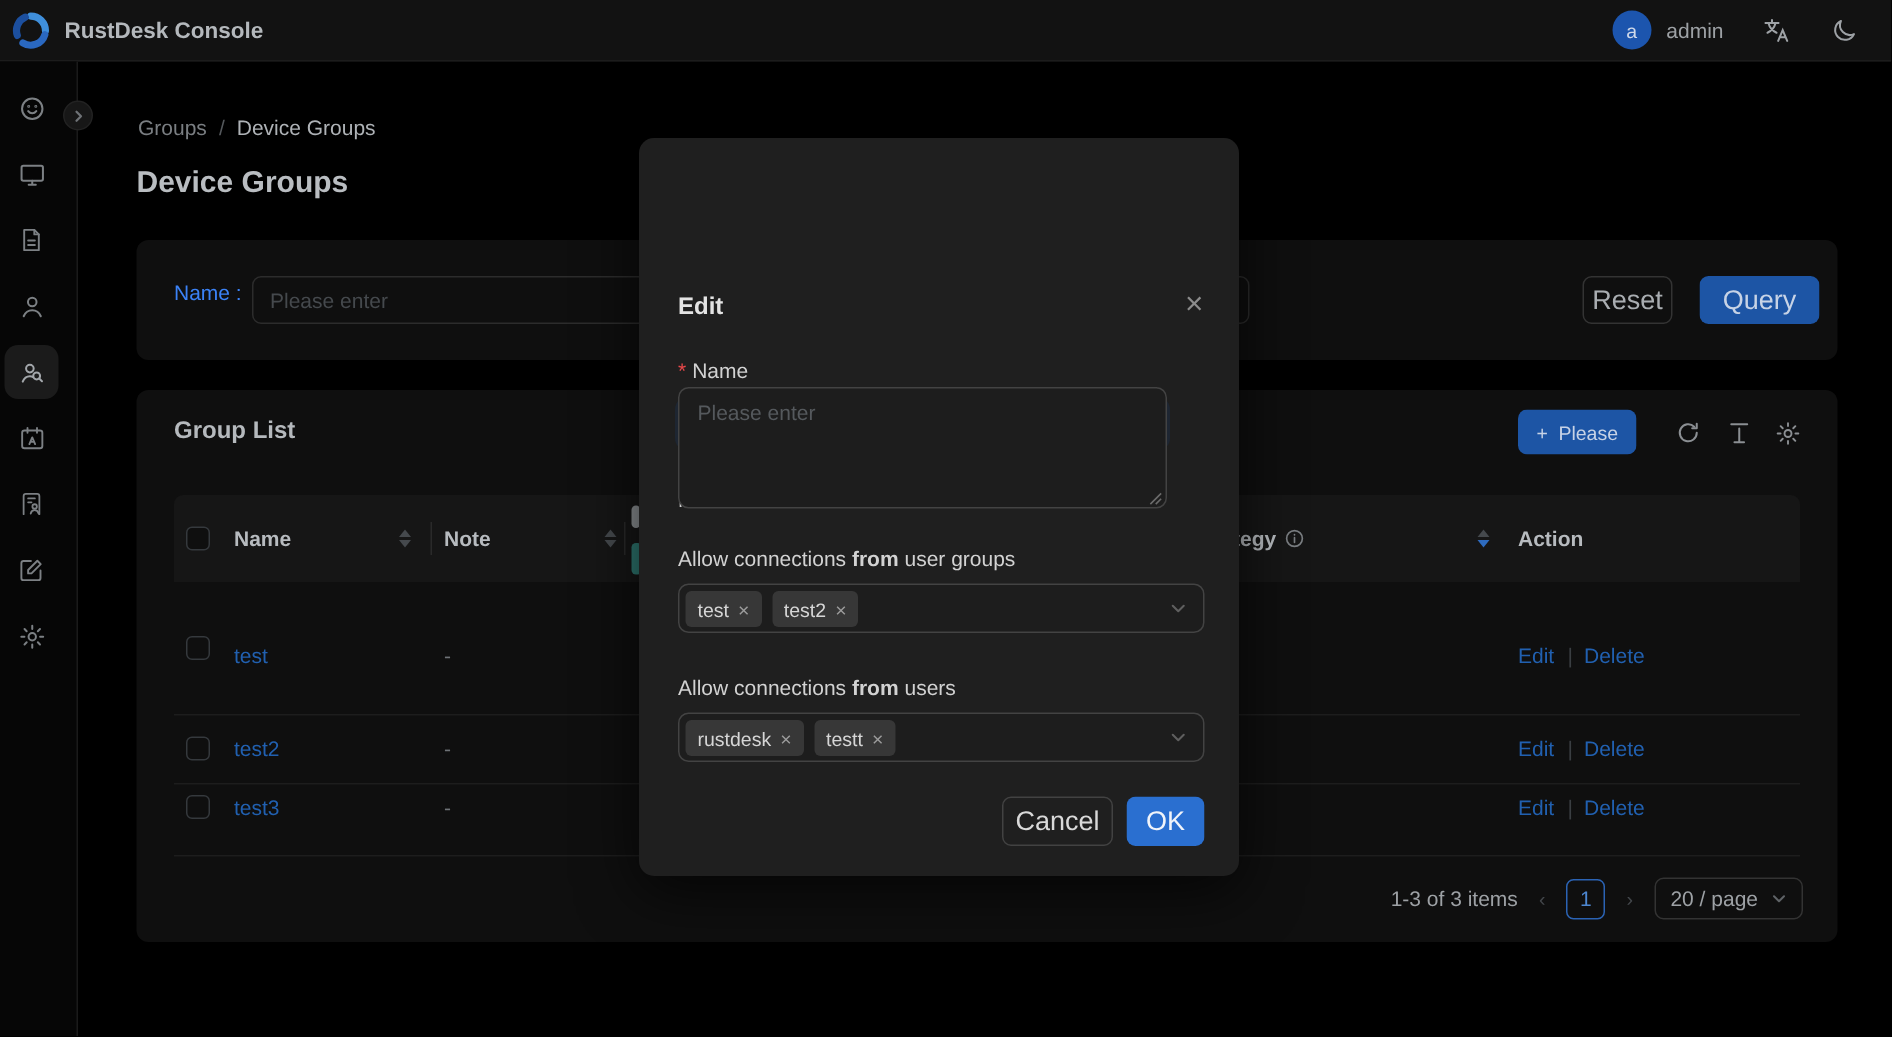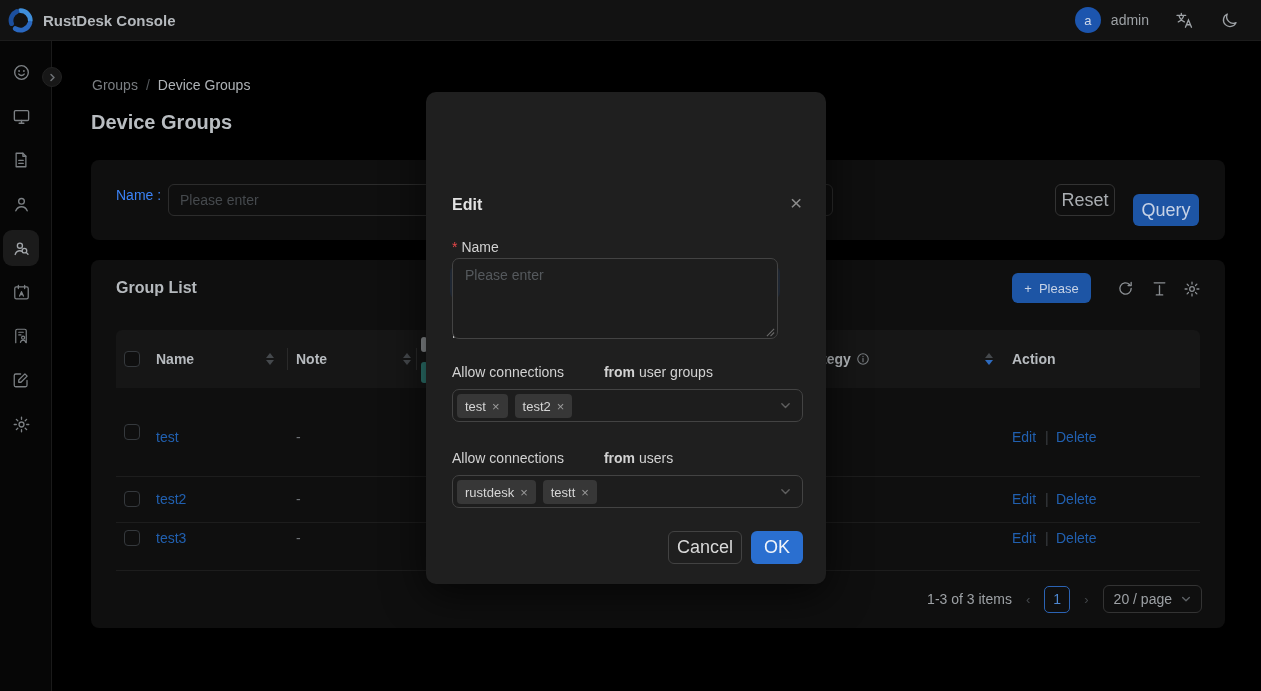"Query" .btn-query { margin-top: 10px -> none; width: 66px -> 80px }
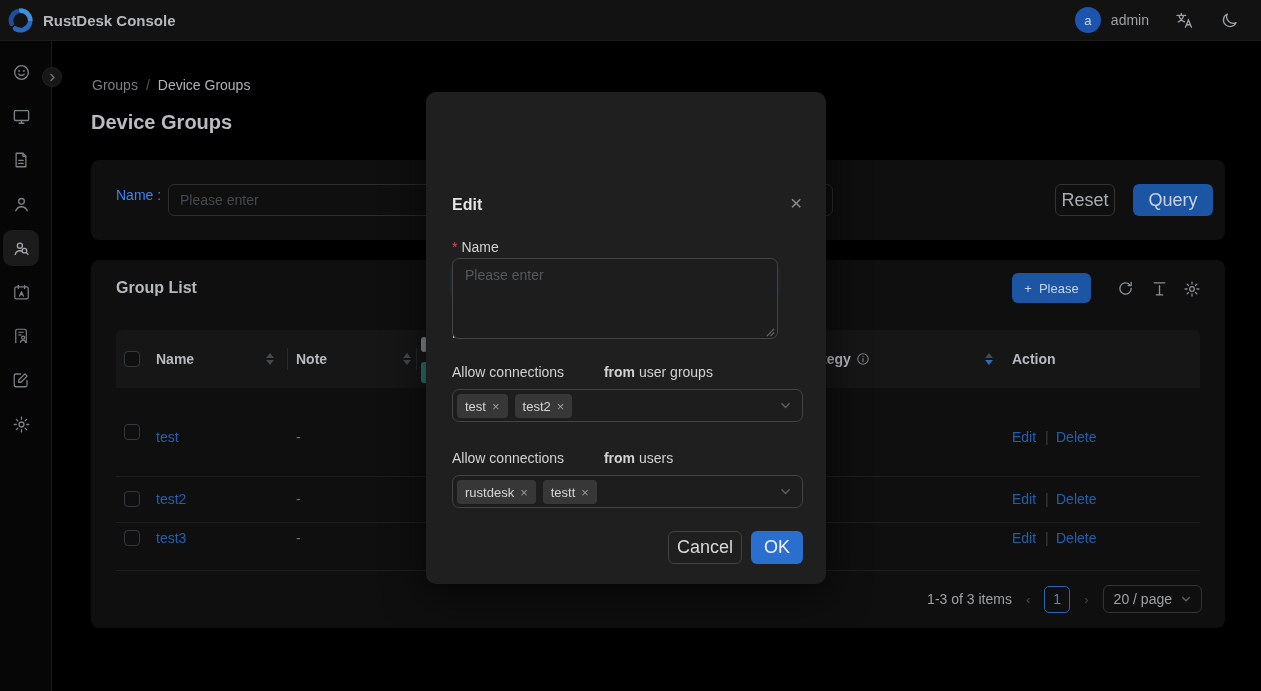"from" .bold { margin-left: 36px -> none }
